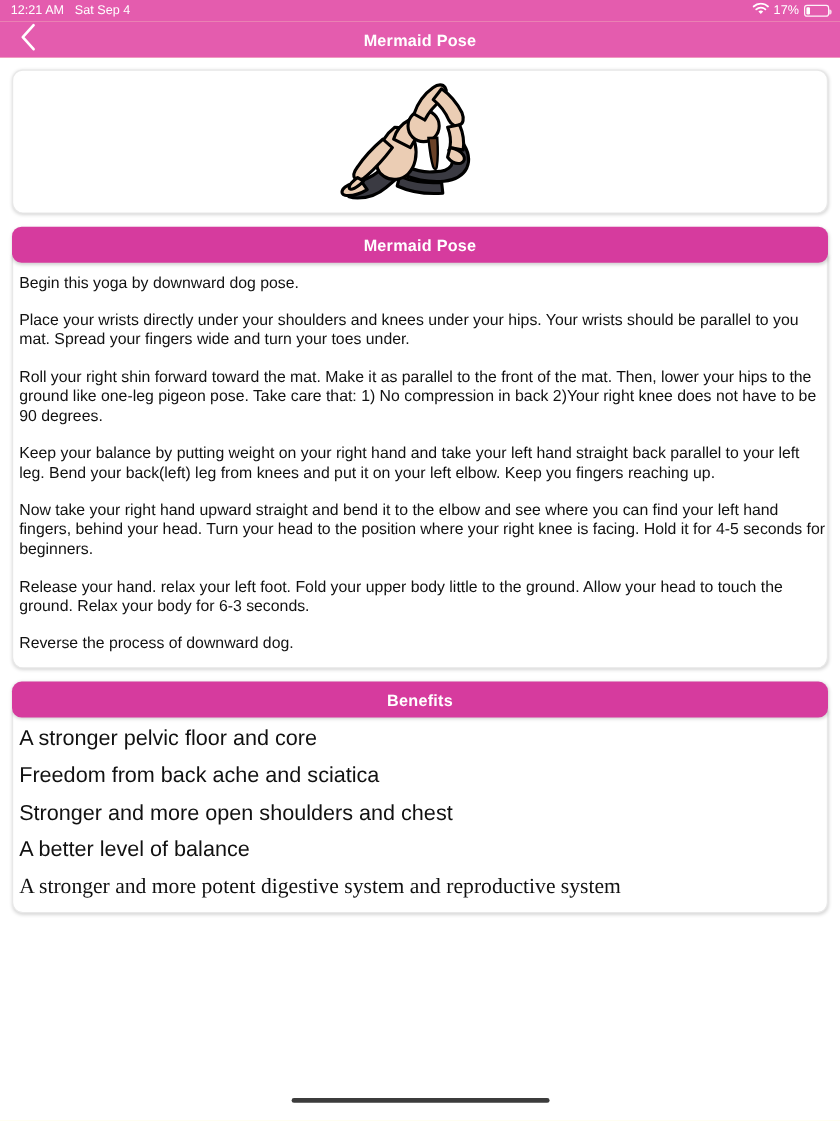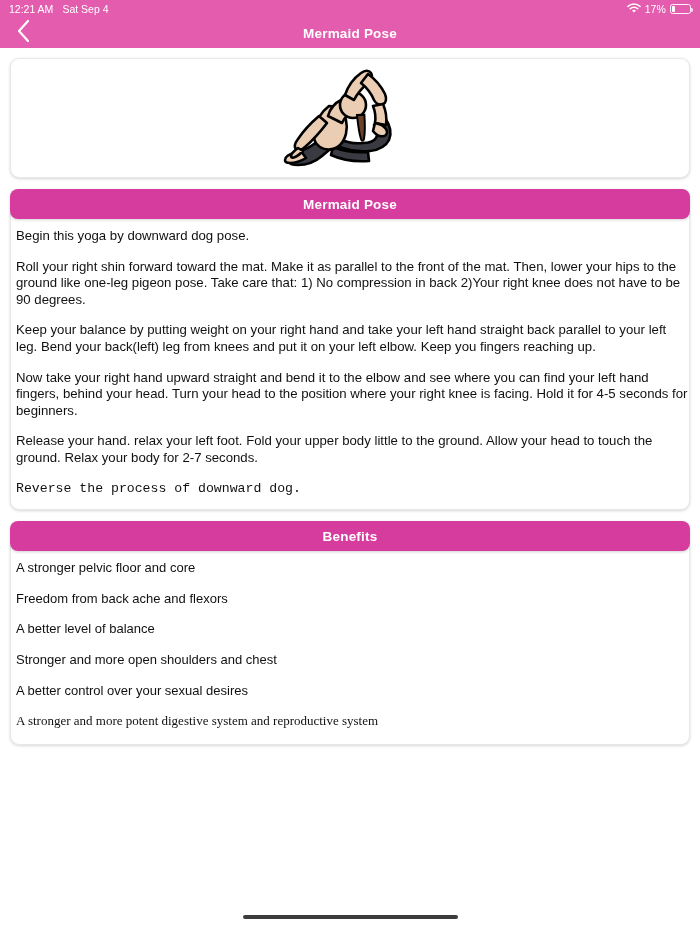"Place your wrists directly under" p.para { html: none -> <p>Place your wrists directly under your shoulders and knees under your hips. Your wrists should be parallel to you mat. Spread your fingers wide and turn your toes under.</p> }
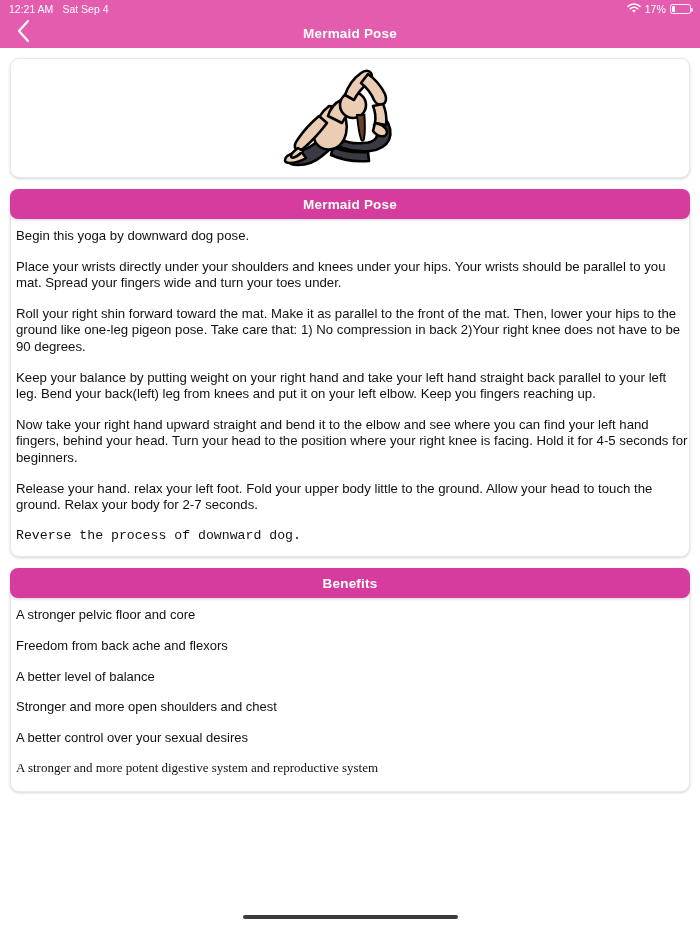"Release your hand. relax your" p.para { text: 2-7 -> 6-3 }
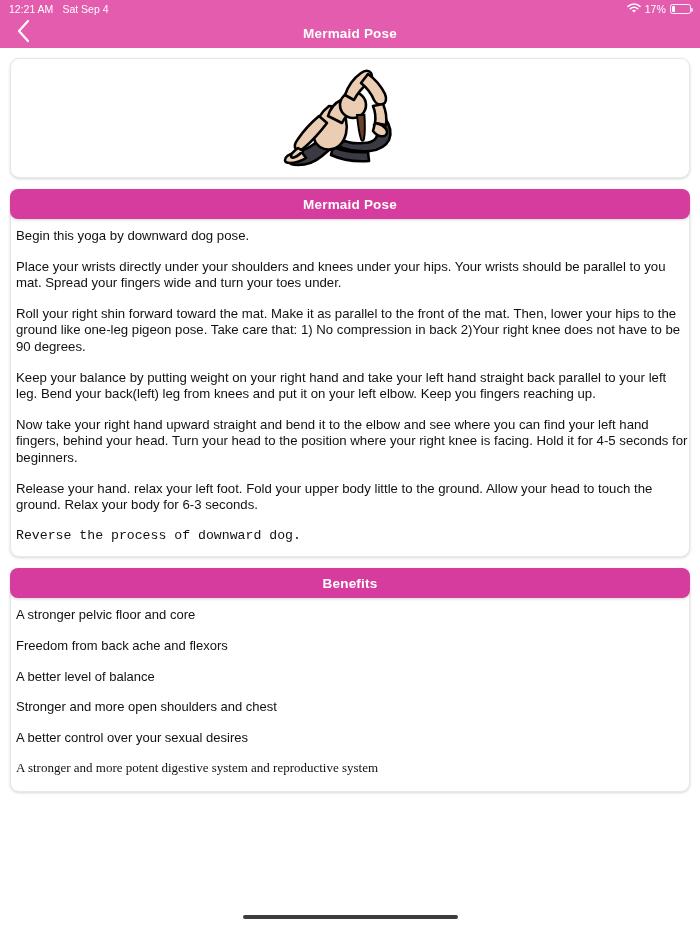"Reverse the process of downward" .para:last-child { font-family: Liberation Mono, monospace -> none }
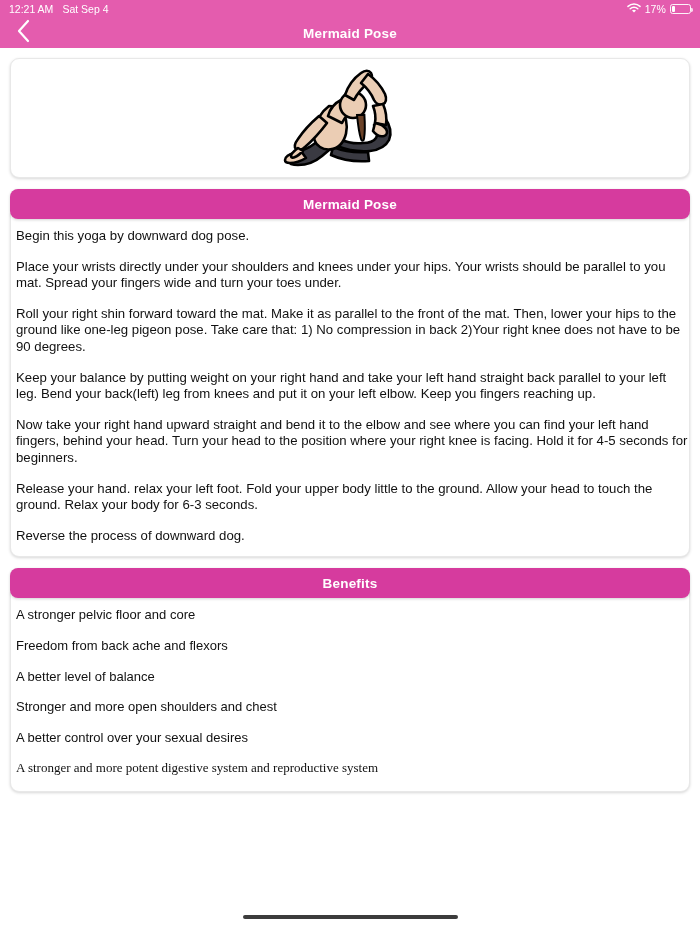"A stronger pelvic floor and" .benefit { font-size: 13px -> 18px }
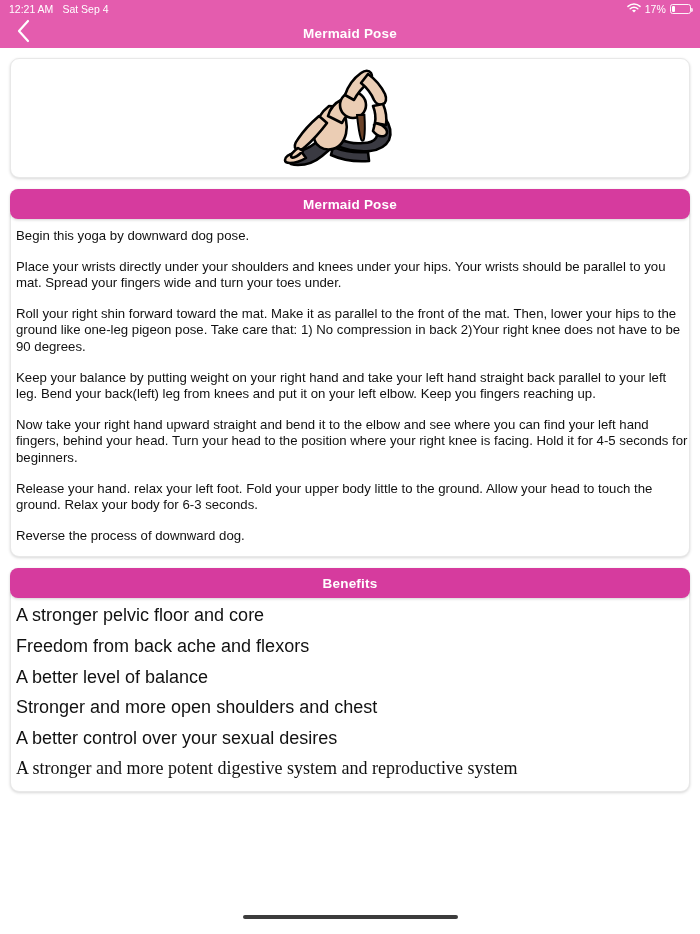"Freedom from back ache and" p.benefit { text: flexors -> sciatica }
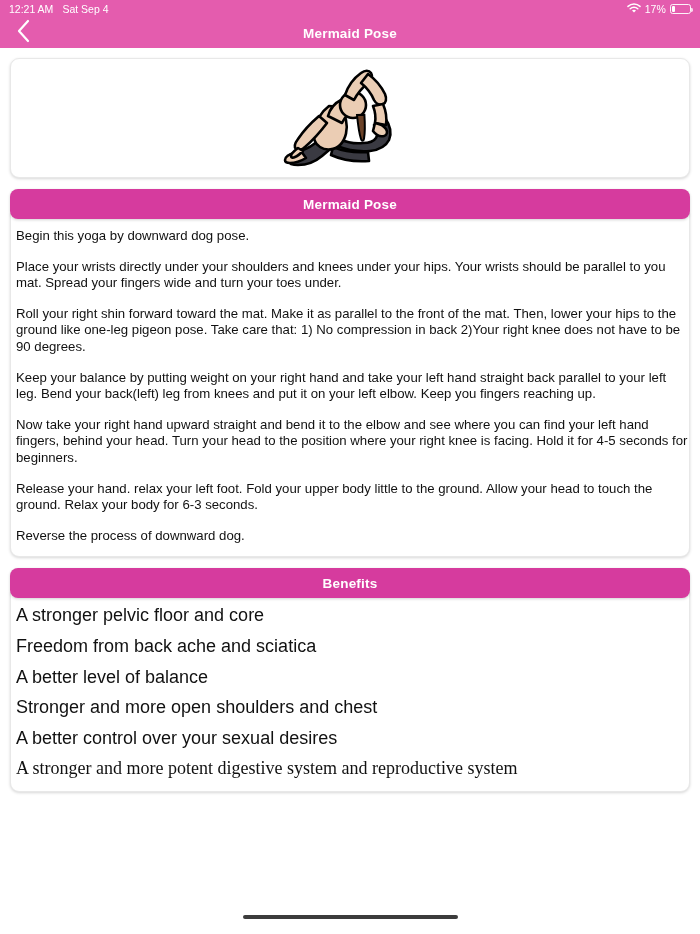"A better level of balance" p.benefit { order: before "Stronger and more open shoulders" -> after "Stronger and more open shoulders" }
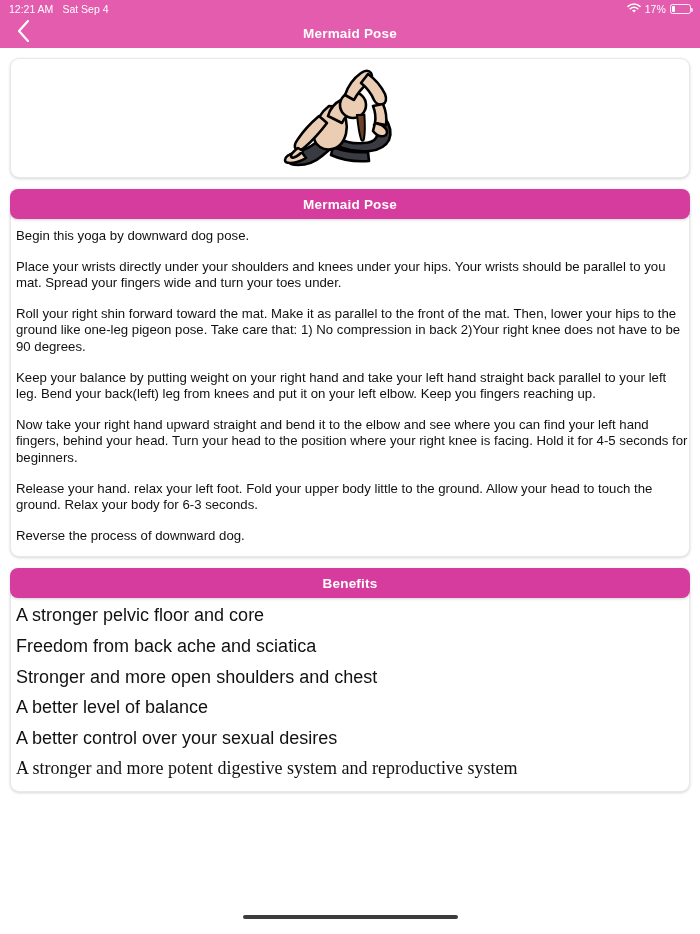"A better control over your" p.benefit { html: <p>A better control over your sexual desires</p> -> none }
